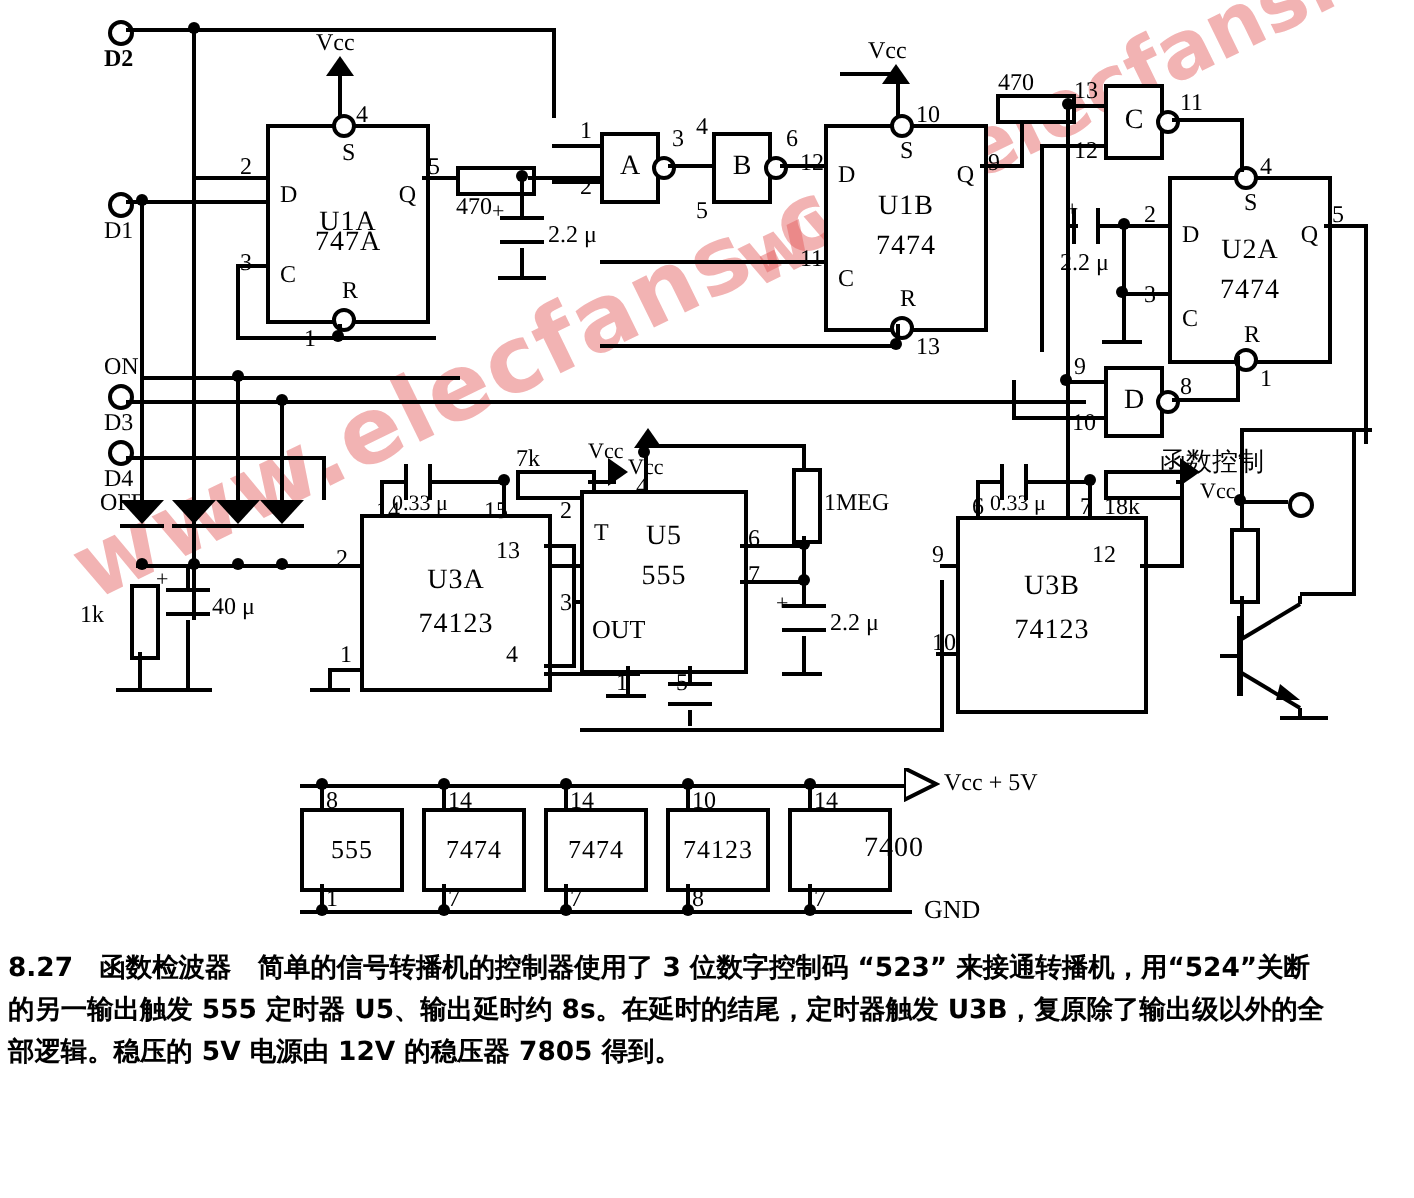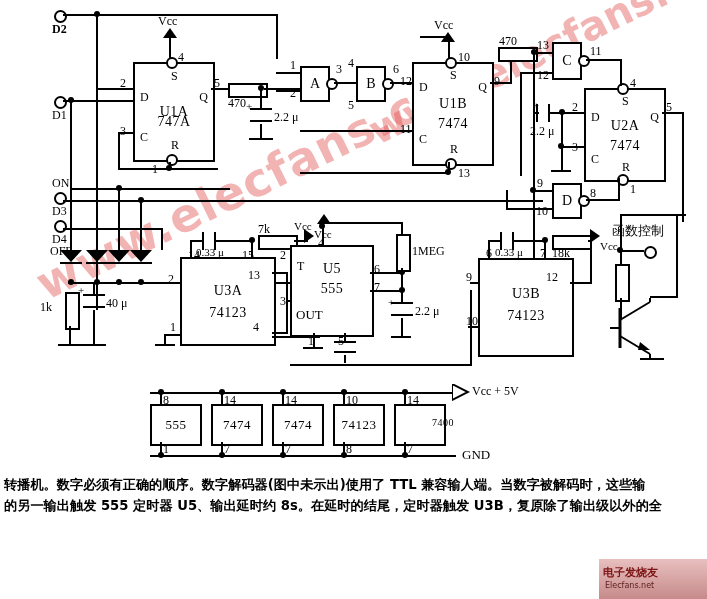"函数控制" span.lbl { left: 612px -> 580px }
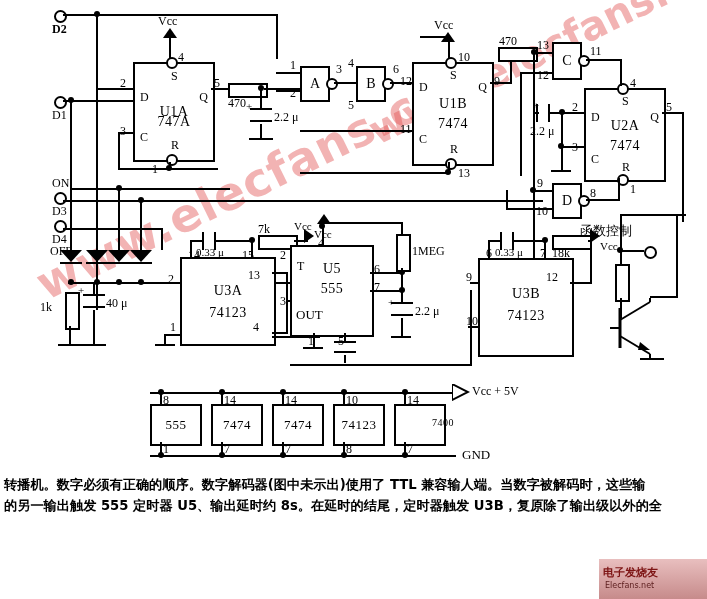"7400" span.nm { font-size: 10px -> 14px }
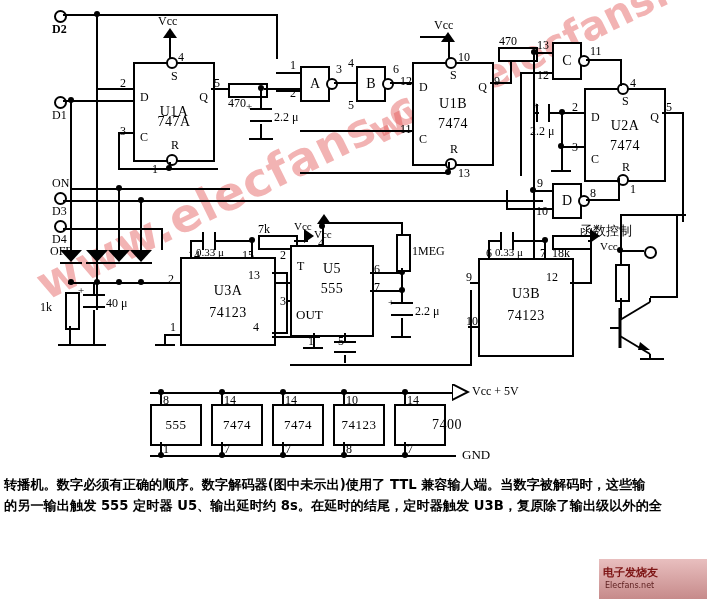"8.27 函数检波器 简单的信号转播机的控制器使用了 3 位数字控制码" p { html: none -> <p>8.27 函数检波器 简单的信号转播机的控制器使用了 3 位数字控制码 “523” 来接通转播机，用“524”关断</p> }
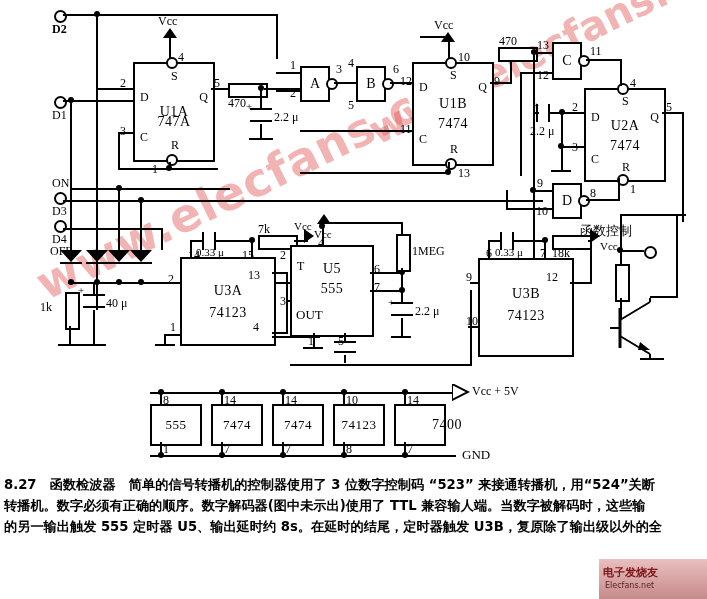"转播机。数字必须有正确的顺序。数字解码器(图中未示出)使用了 TTL" p { html: <p>转播机。数字必须有正确的顺序。数字解码器(图中未示出)使用了 TTL 兼容输人端。当数字被解码时，这些输</p> -> none }
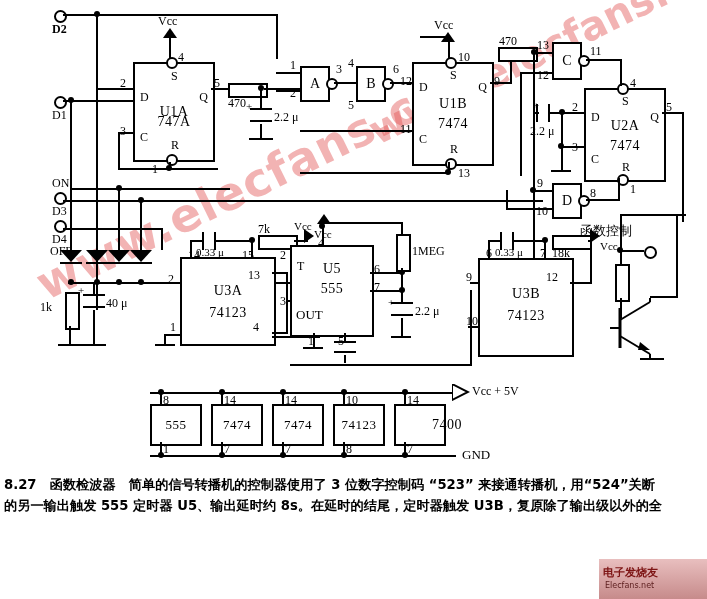"部逻辑。稳压的 5V 电源由 12V 的稳压器" p { html: none -> <p>部逻辑。稳压的 5V 电源由 12V 的稳压器 7805 得到。</p> }
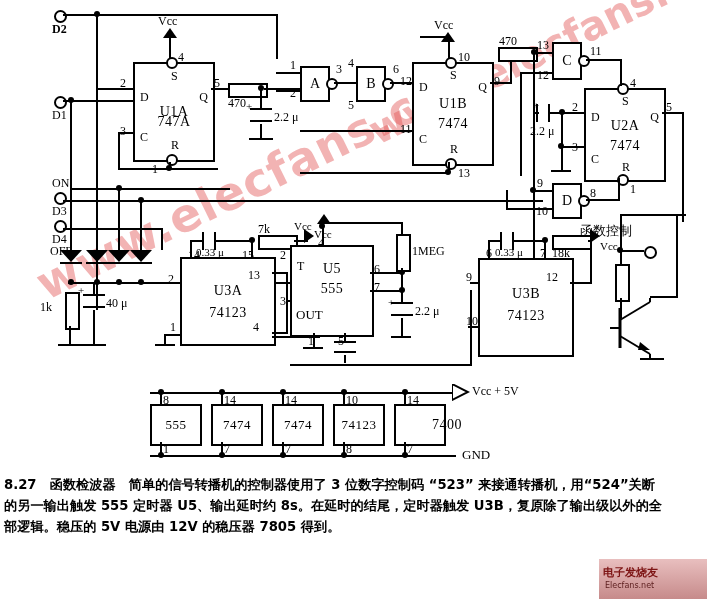"电子发烧友" div.wmbox { html: <div> <span>电子发烧友</span> <small>Elecfans.net</small> </div> -> none }
